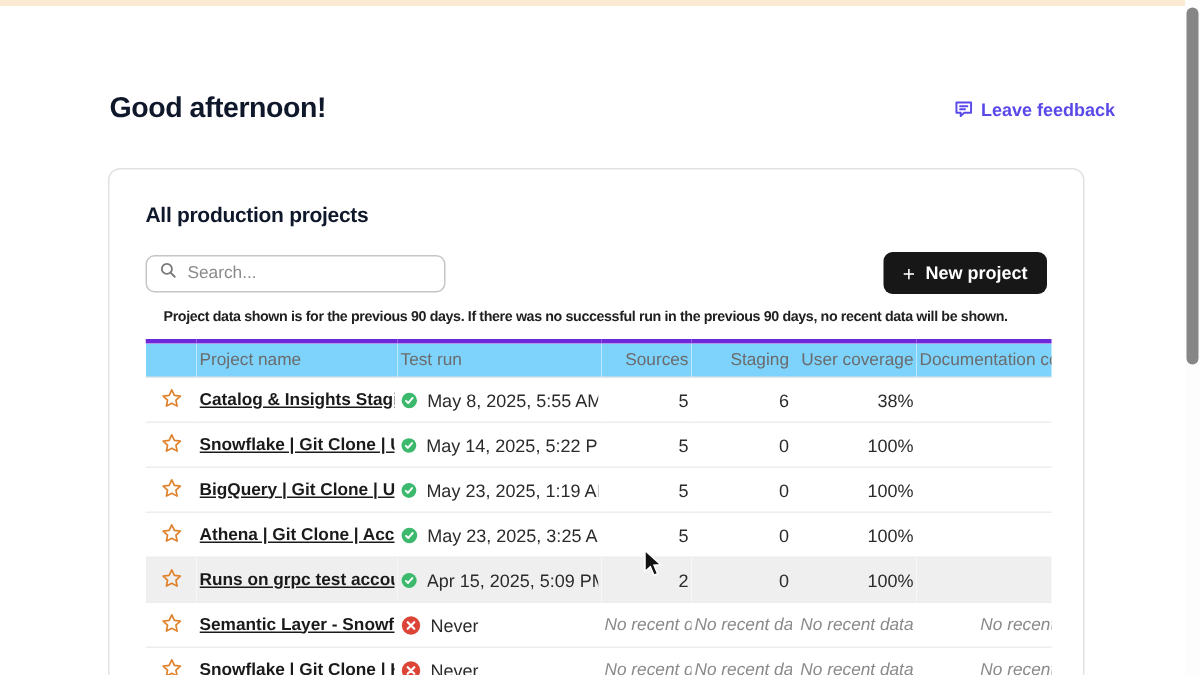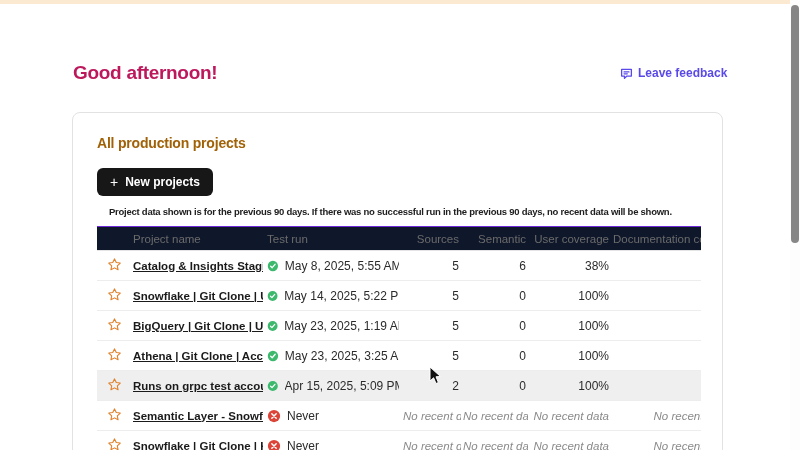"Good afternoon!" .greeting { color: #be185d -> #0f172a }
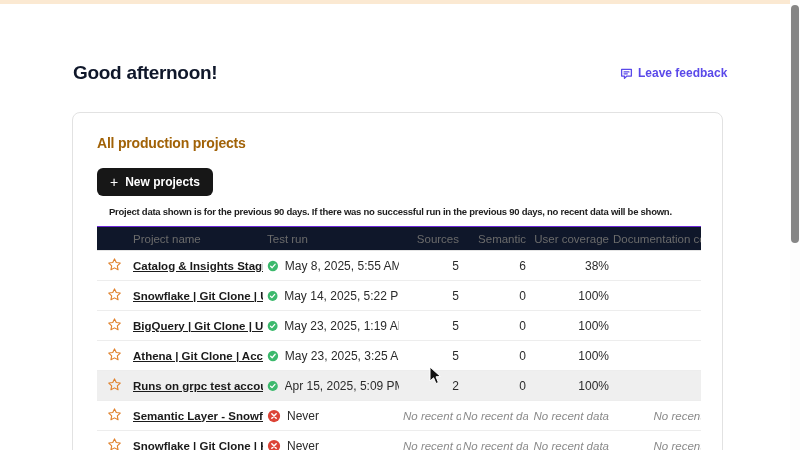"Leave feedback" .feedback { align-items: center -> flex-start; left: 620px -> 636px }
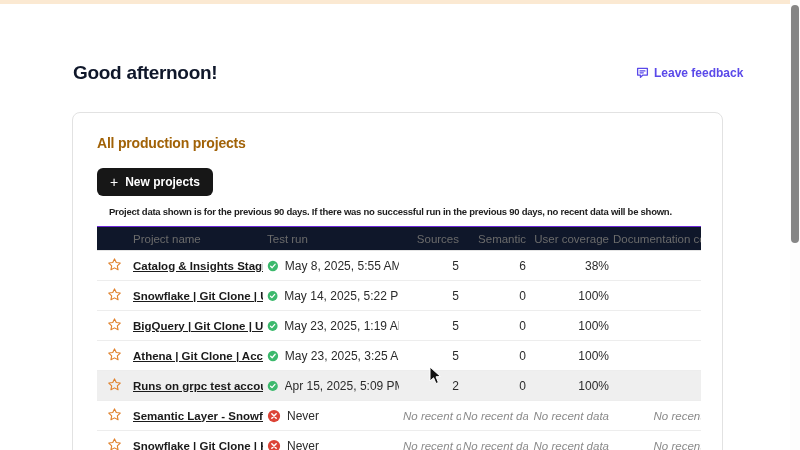"All production projects" .card-title { color: #a16207 -> #0f172a }
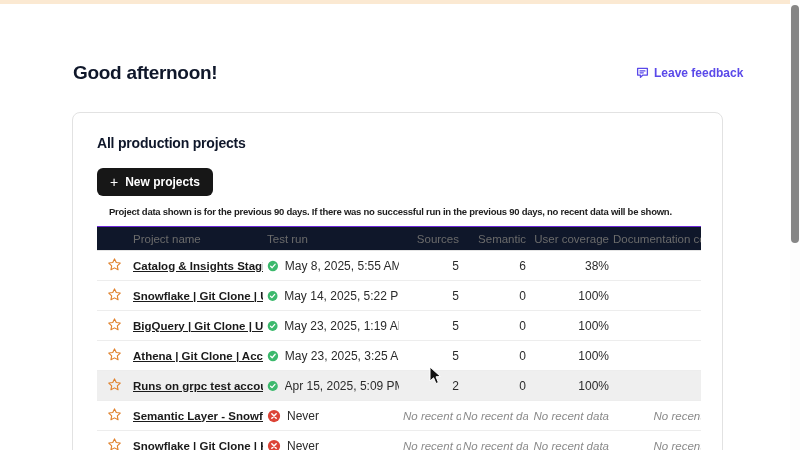"Search..." div.searchbox { html: none -> <div> <span> <svg> <circle></circle> <path></path> </svg> </span> <input> </div> }
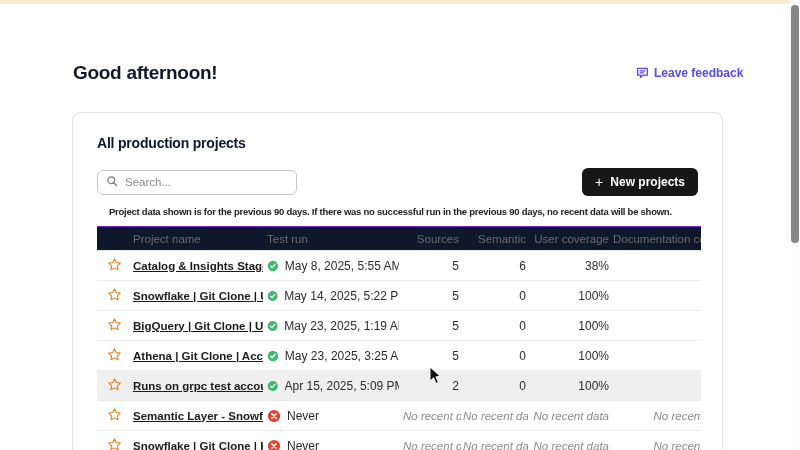"New projects" span { text: projects -> project }
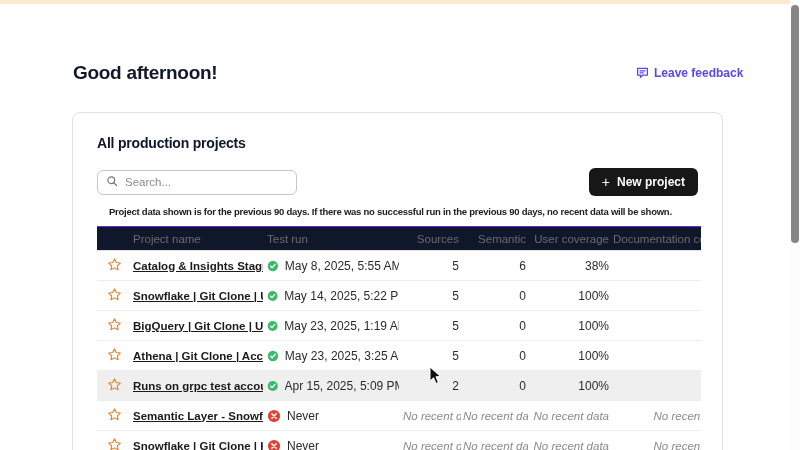"Project name" thead tr { background: #0f172a -> #7dd3fc; border-top: 1px solid #6d28d9 -> 3px solid #6d28d9 }
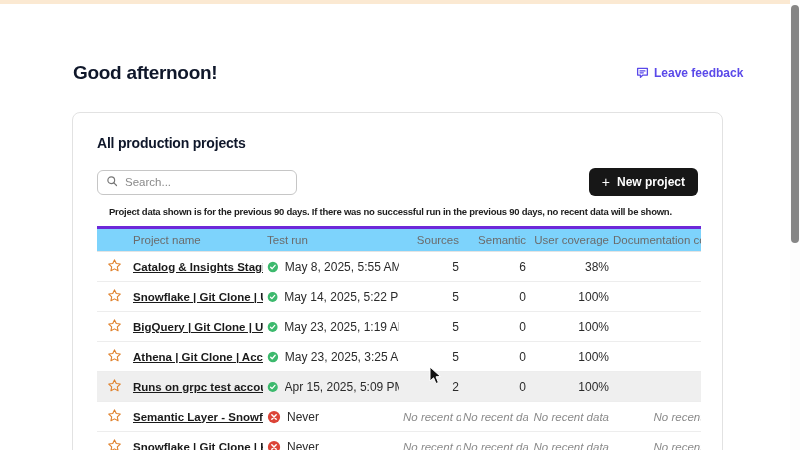"Semantic" th.num { text: Semantic -> Staging }
